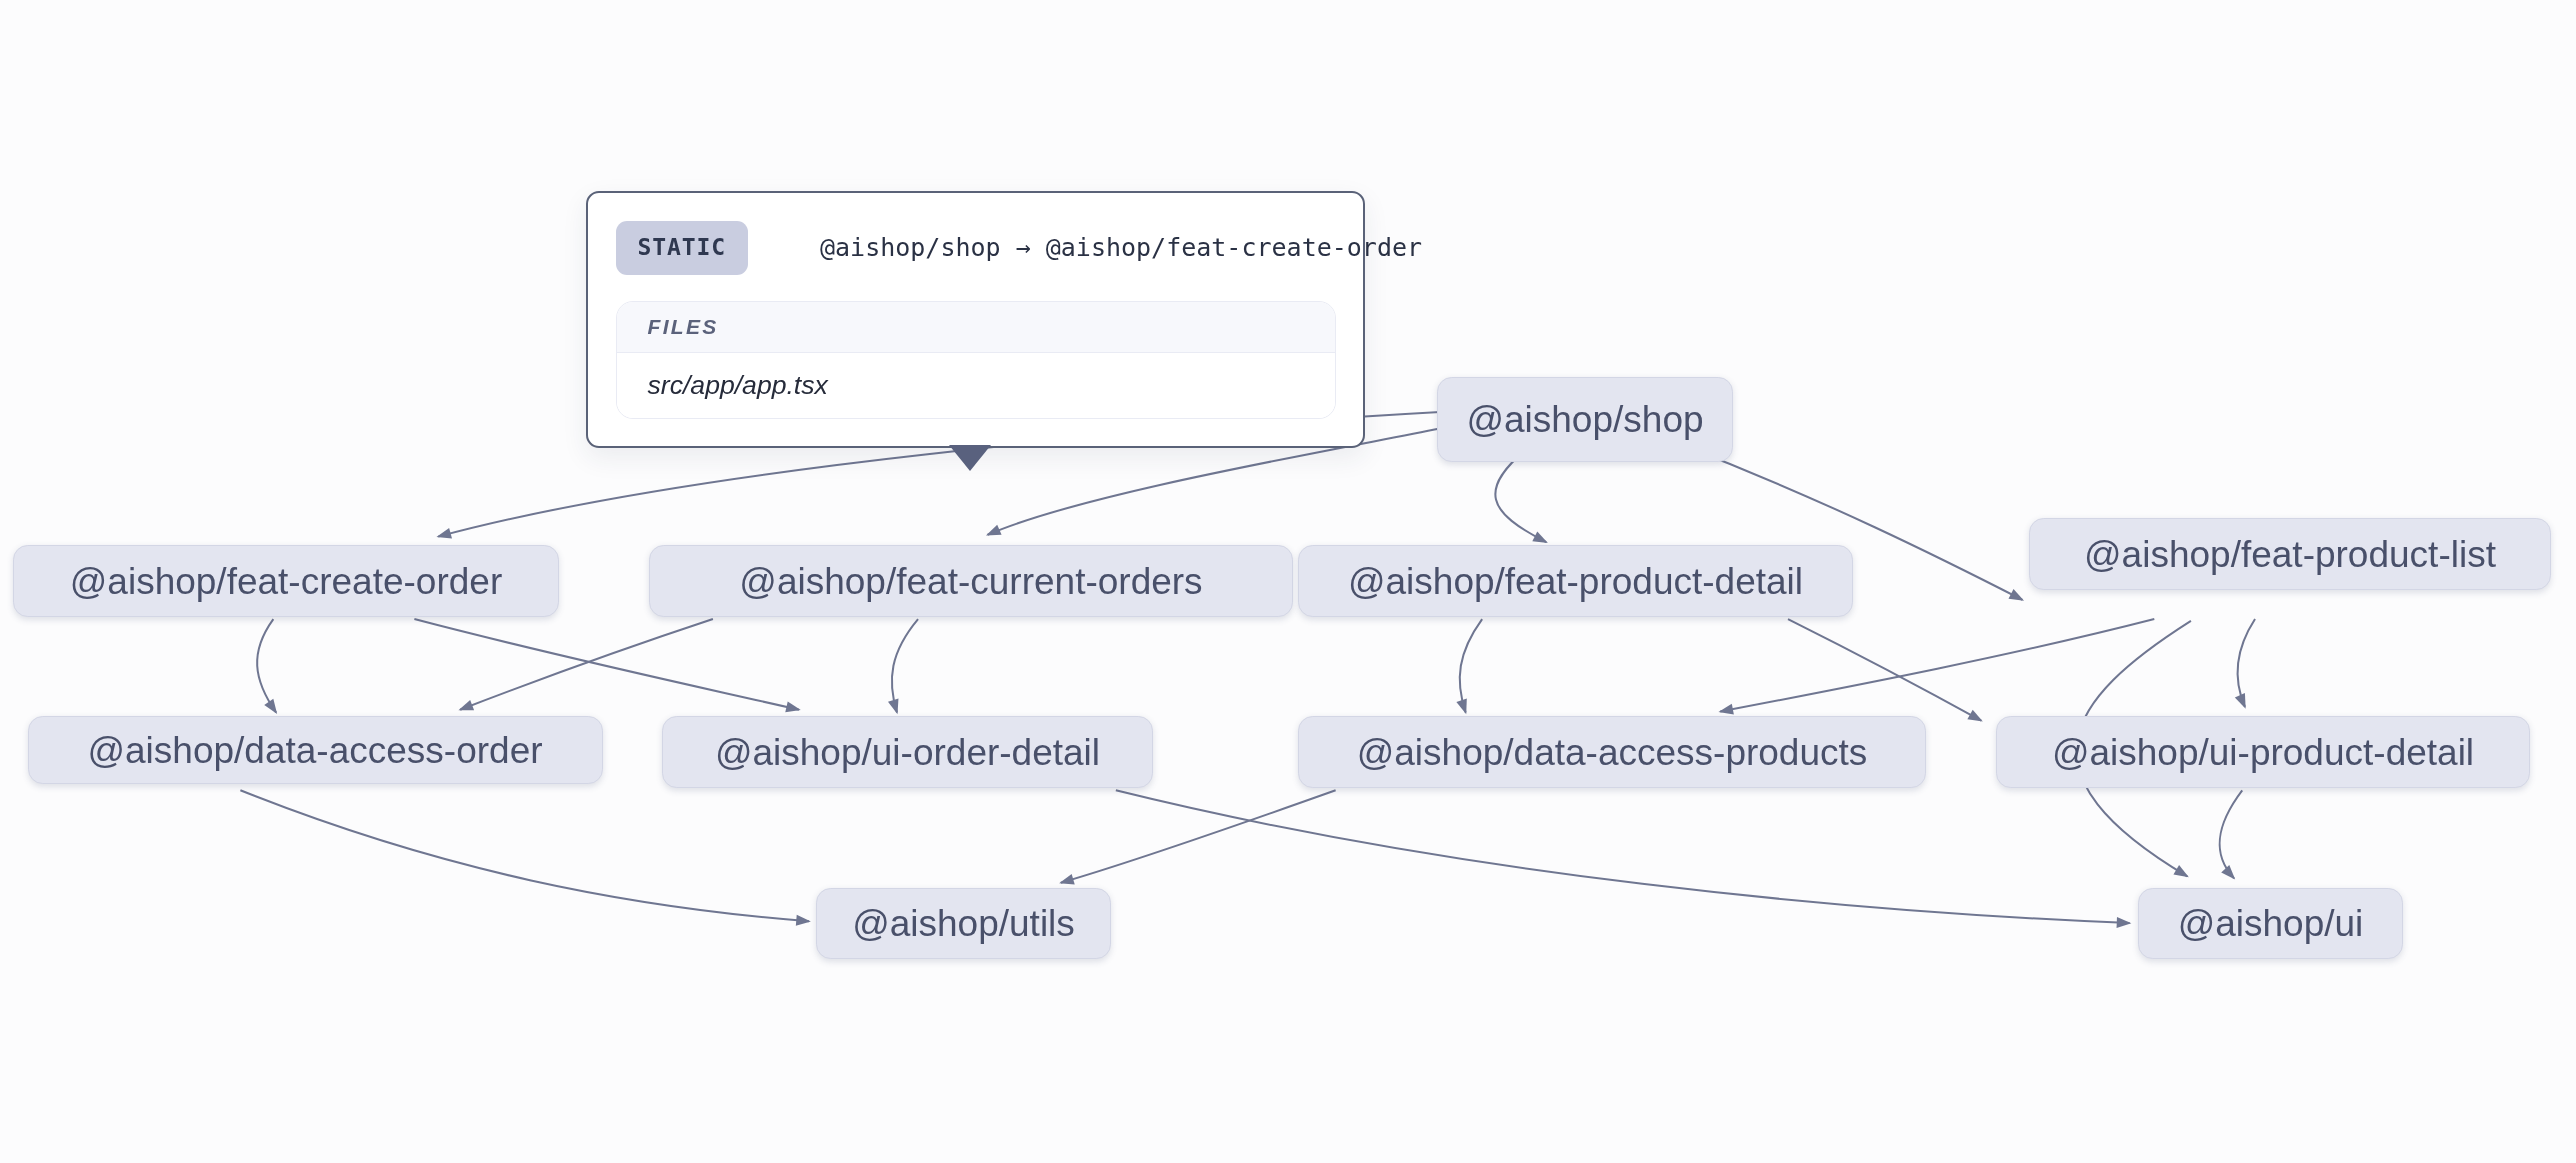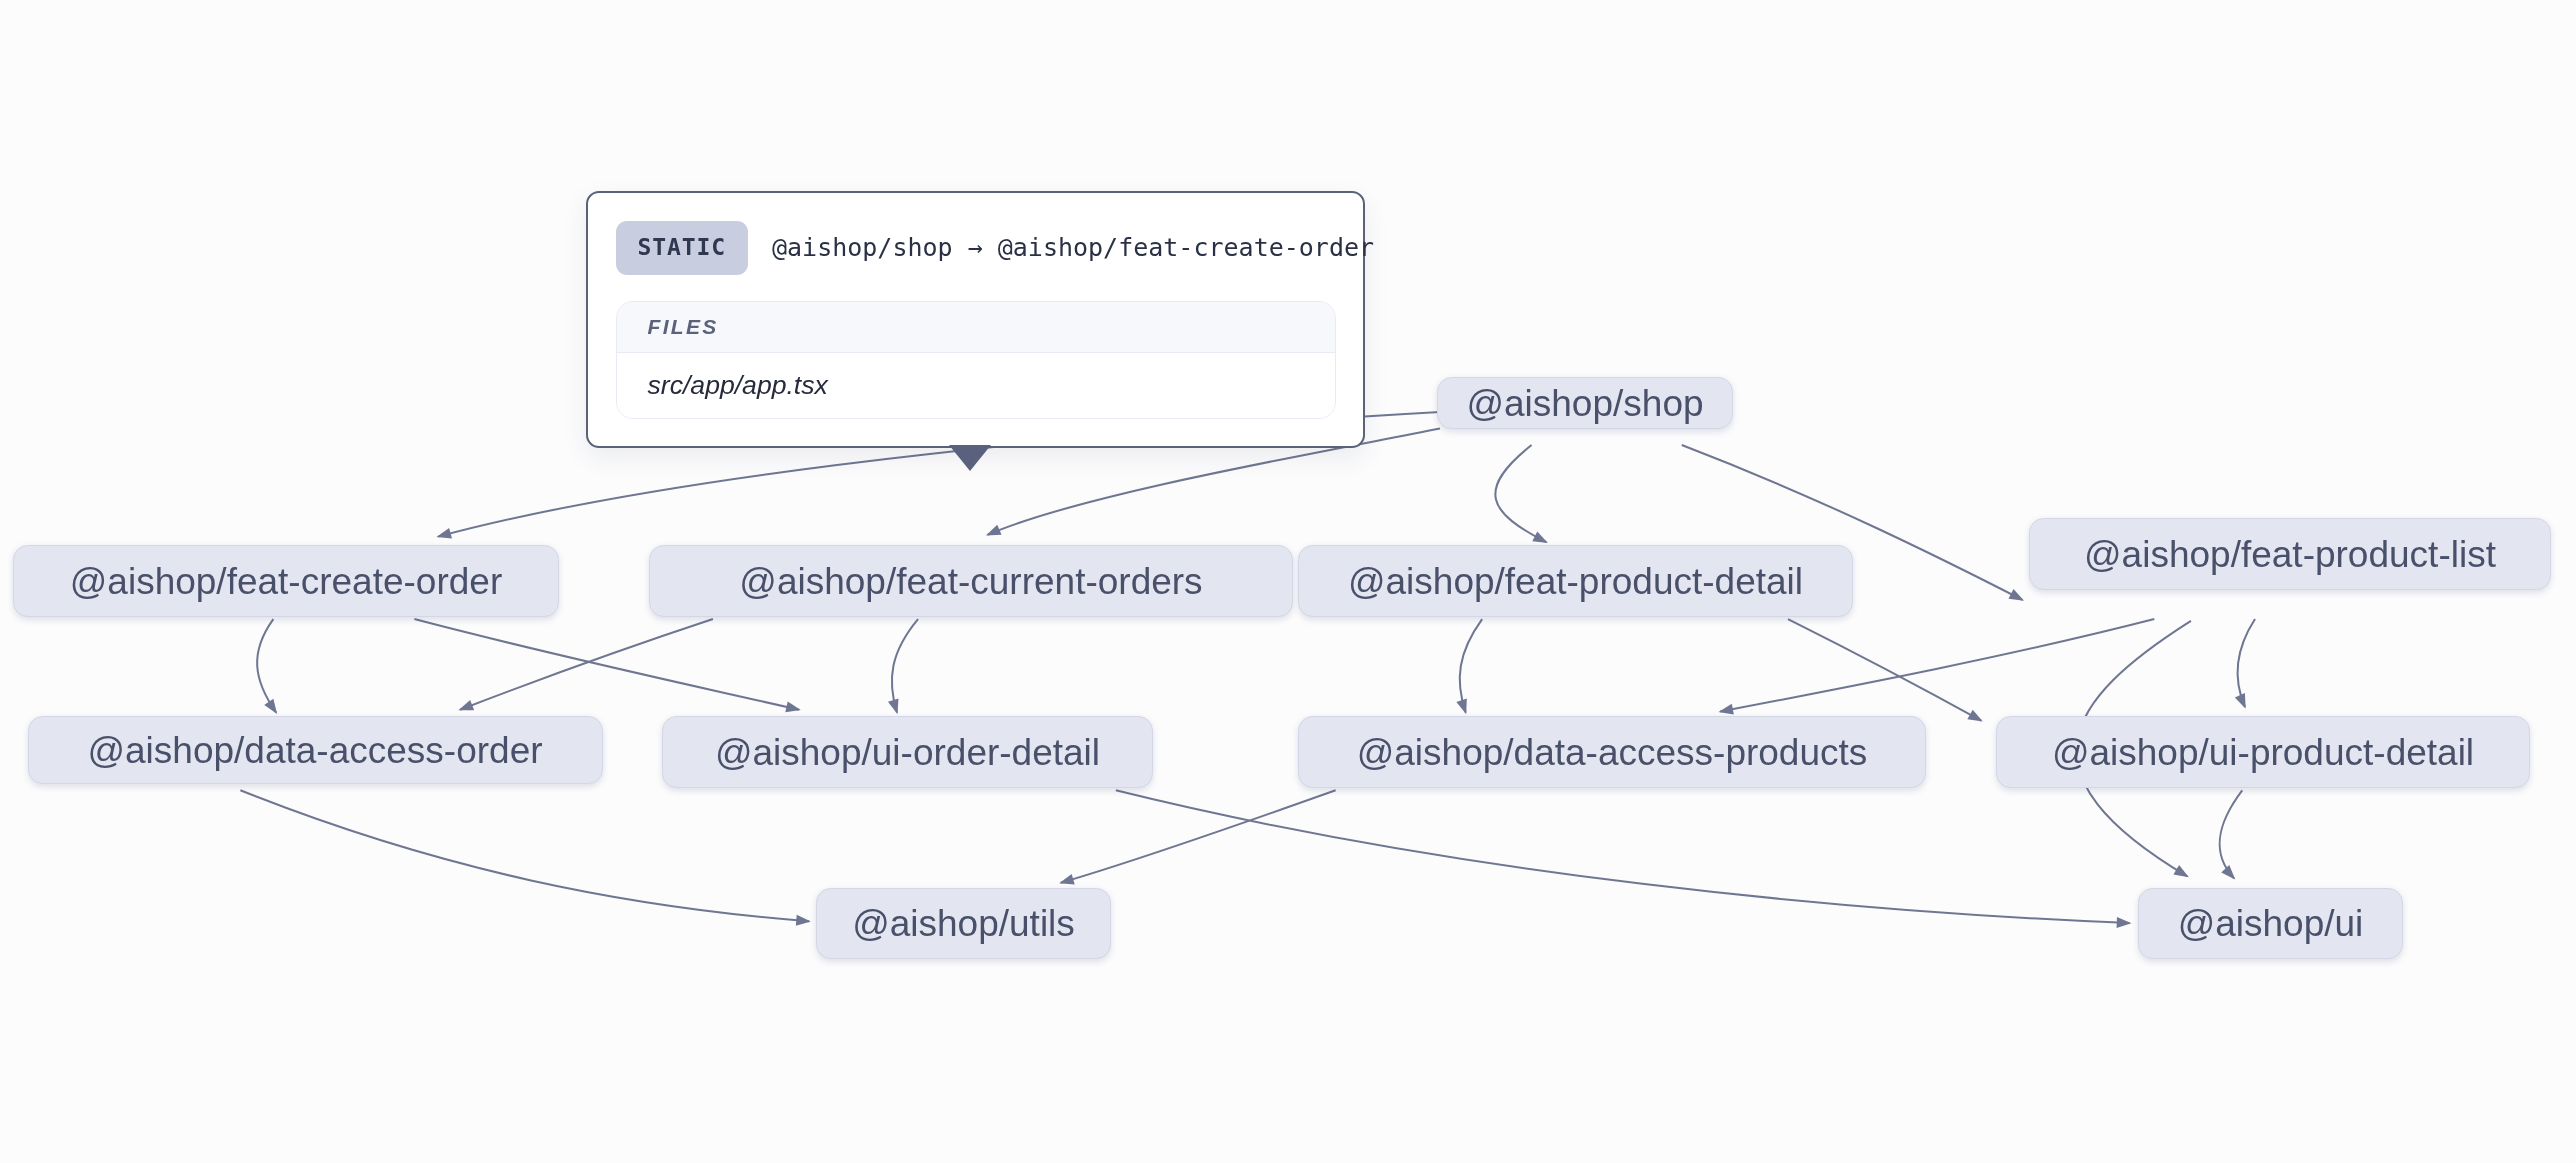"STATIC" .tooltip-head { gap: none -> 48px }
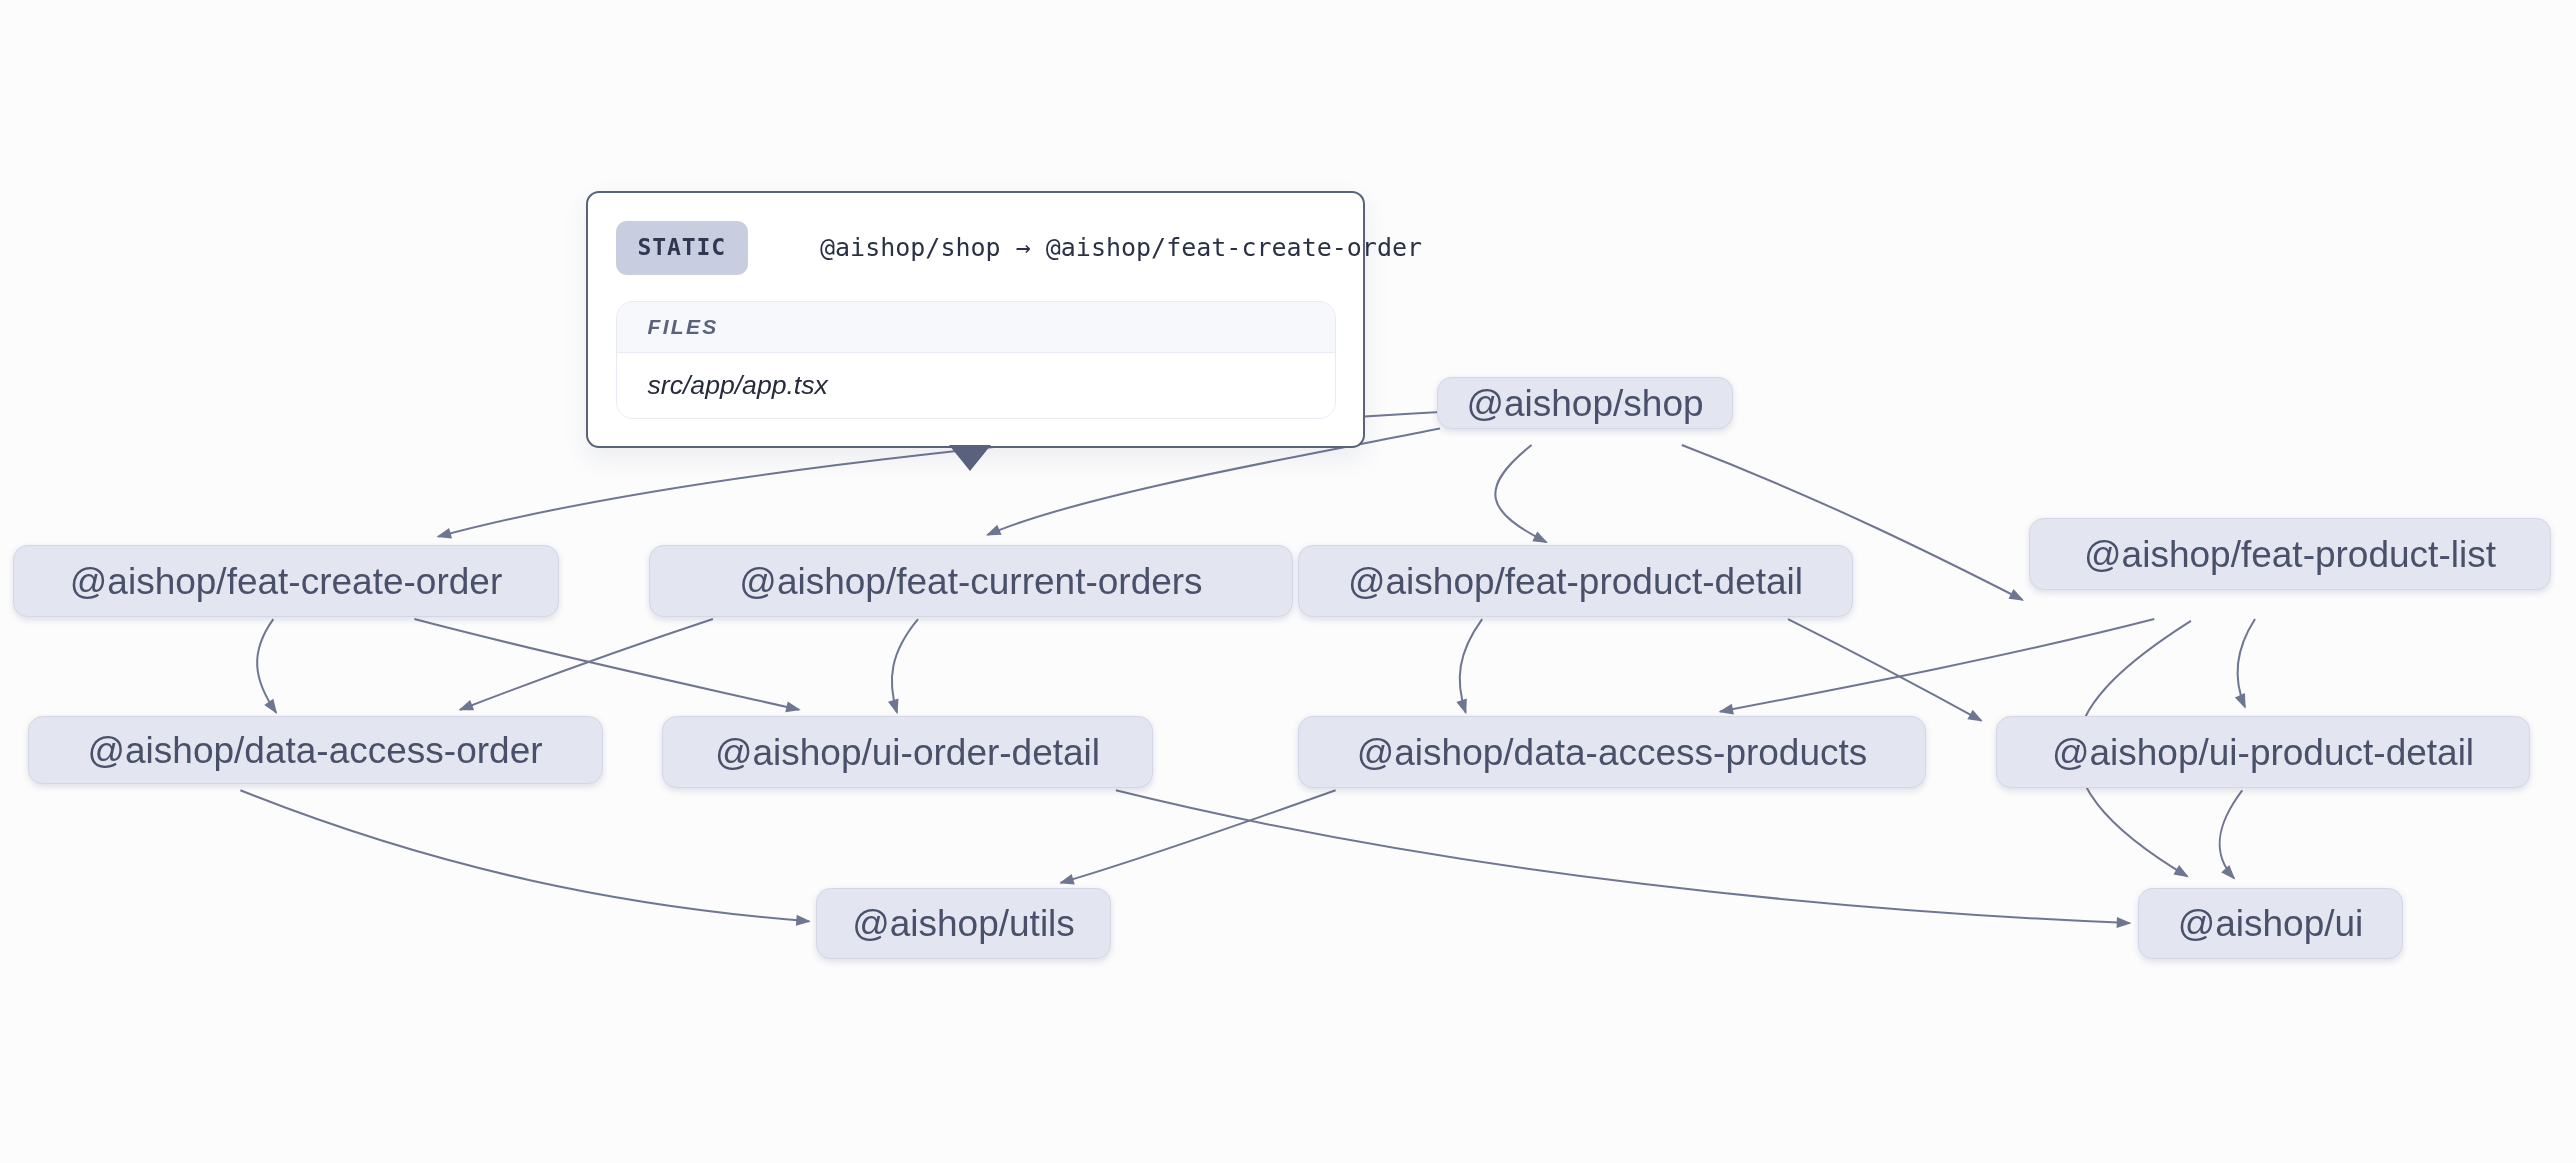"@aishop/shop" div.node { height: 52px -> 85px }
